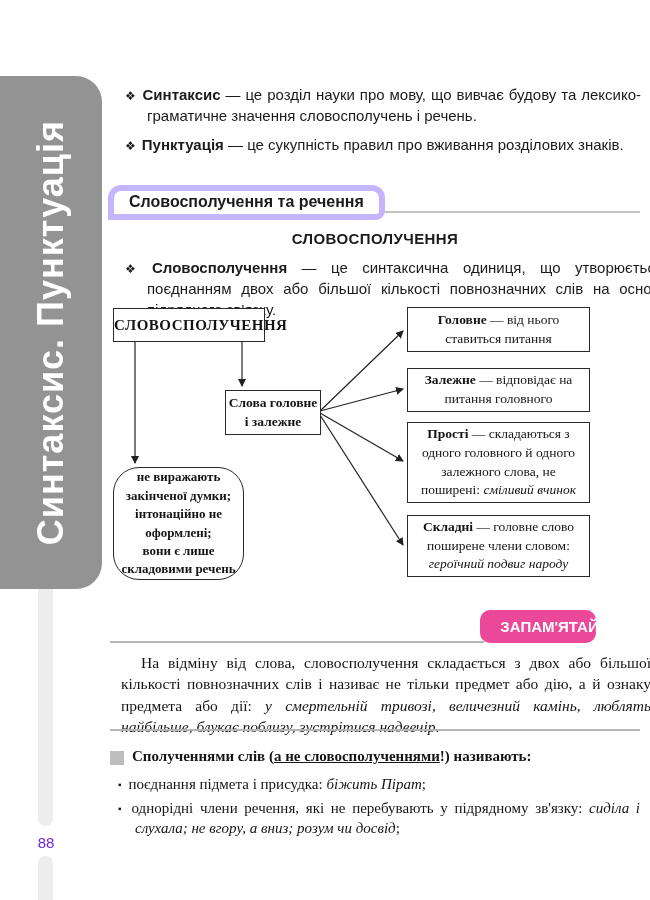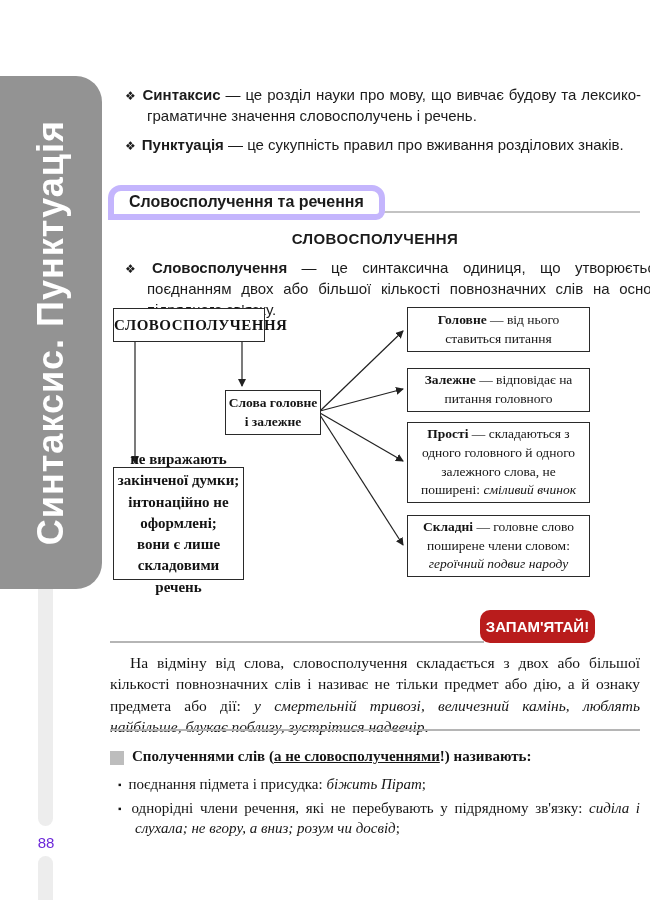"не виражають" .box-note { border-radius: none -> 26px; font-size: 15px -> 13px }
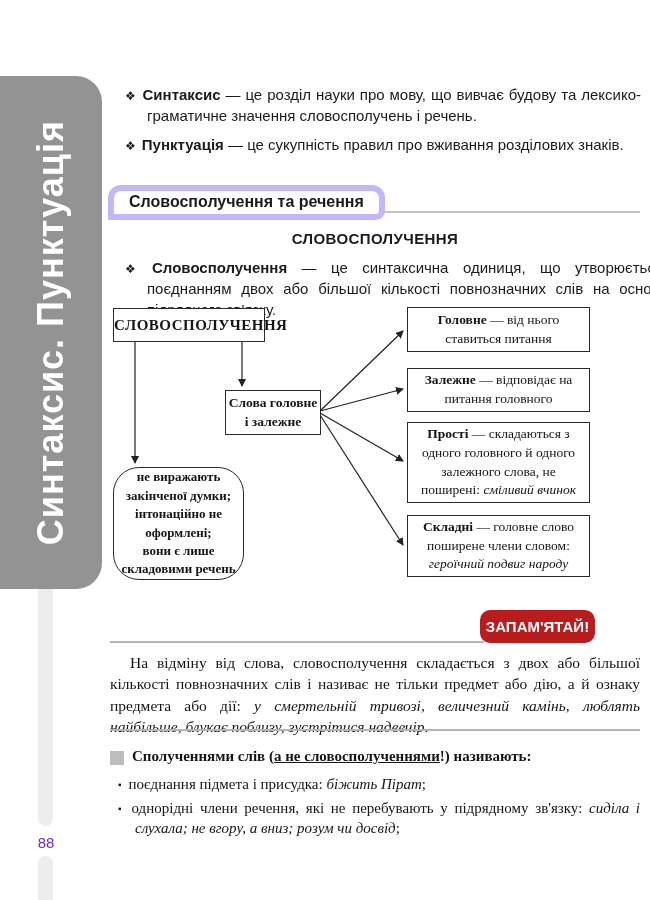"ЗАПАМ'ЯТАЙ!" .badge { background: #b91c1c -> #ec4899; padding-left: none -> 28px; width: 115px -> 88px }
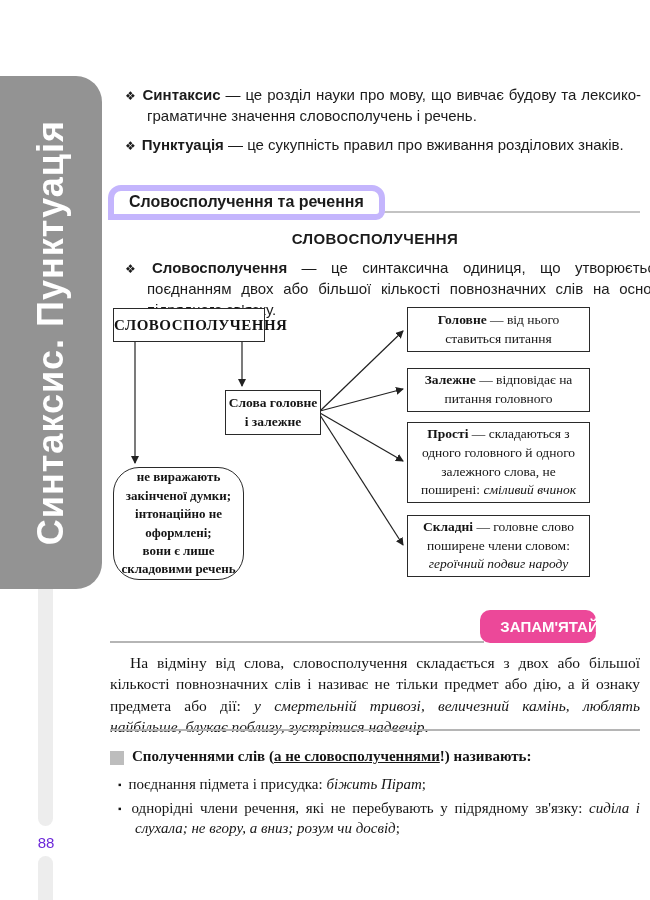"На відміну від слова, словосполучення" .remember-p { left: 110px -> 121px }
